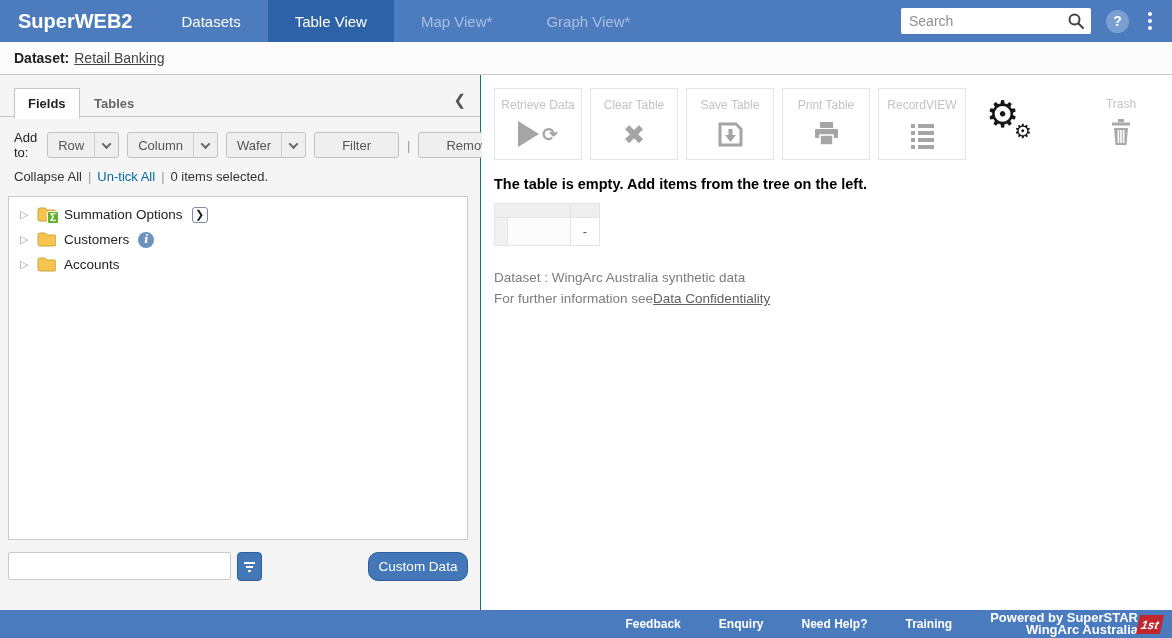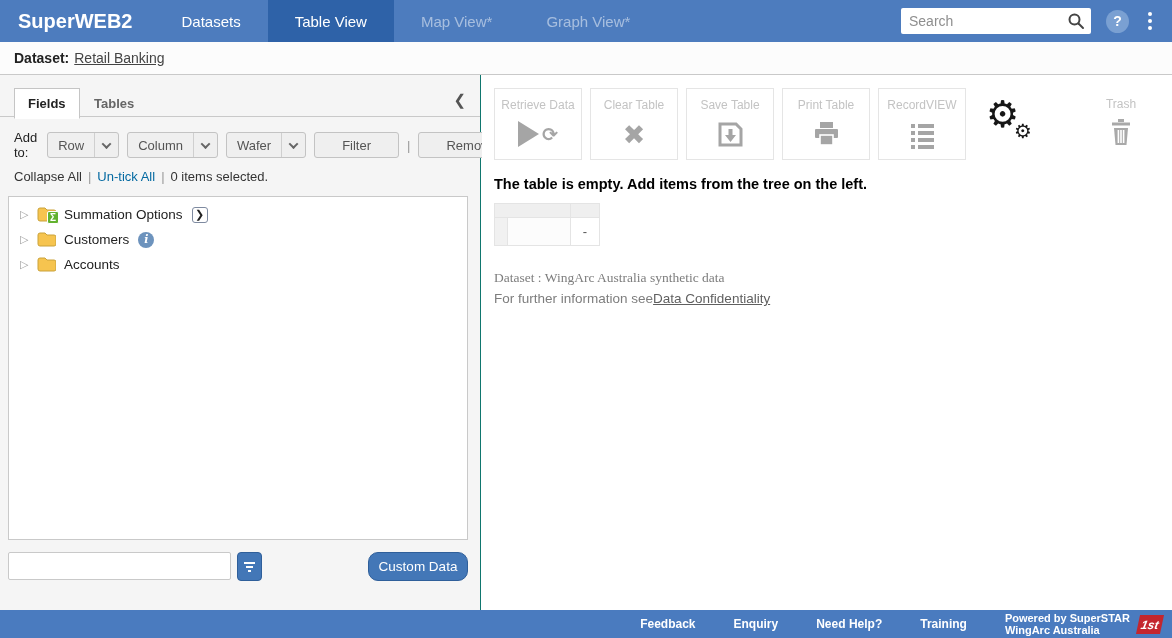"Dataset : WingArc Australia synthetic" .ds-info { font-family: Liberation Serif, serif -> none }
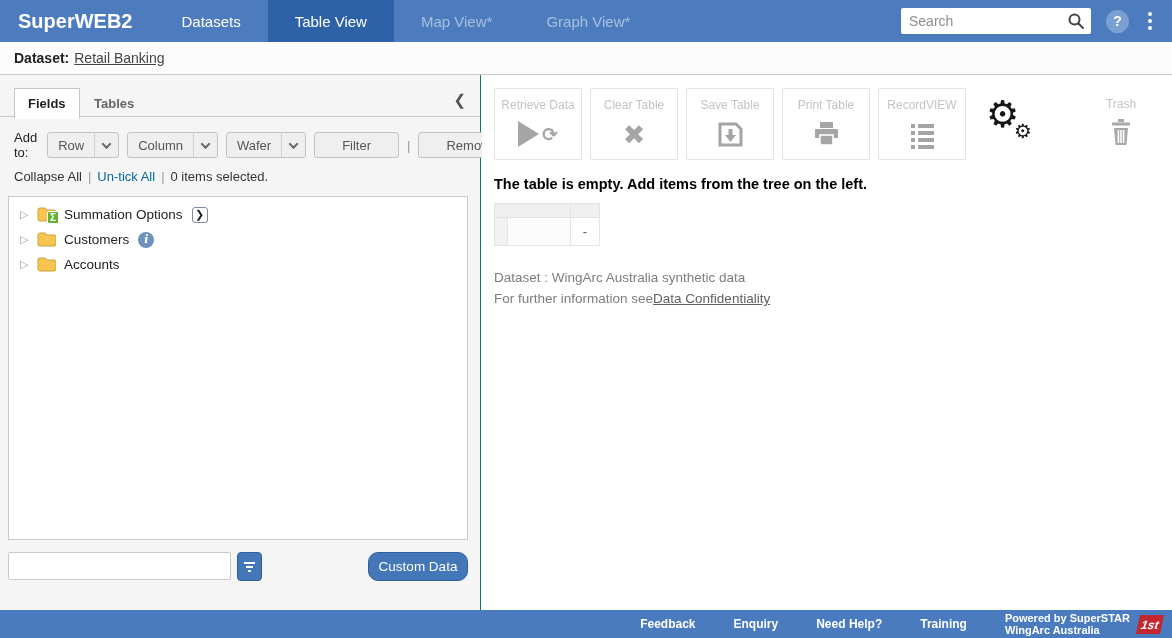"Powered by SuperSTAR" .powered { font-size: 11px -> 13px; margin-right: 8px -> none; text-align: left -> right }
